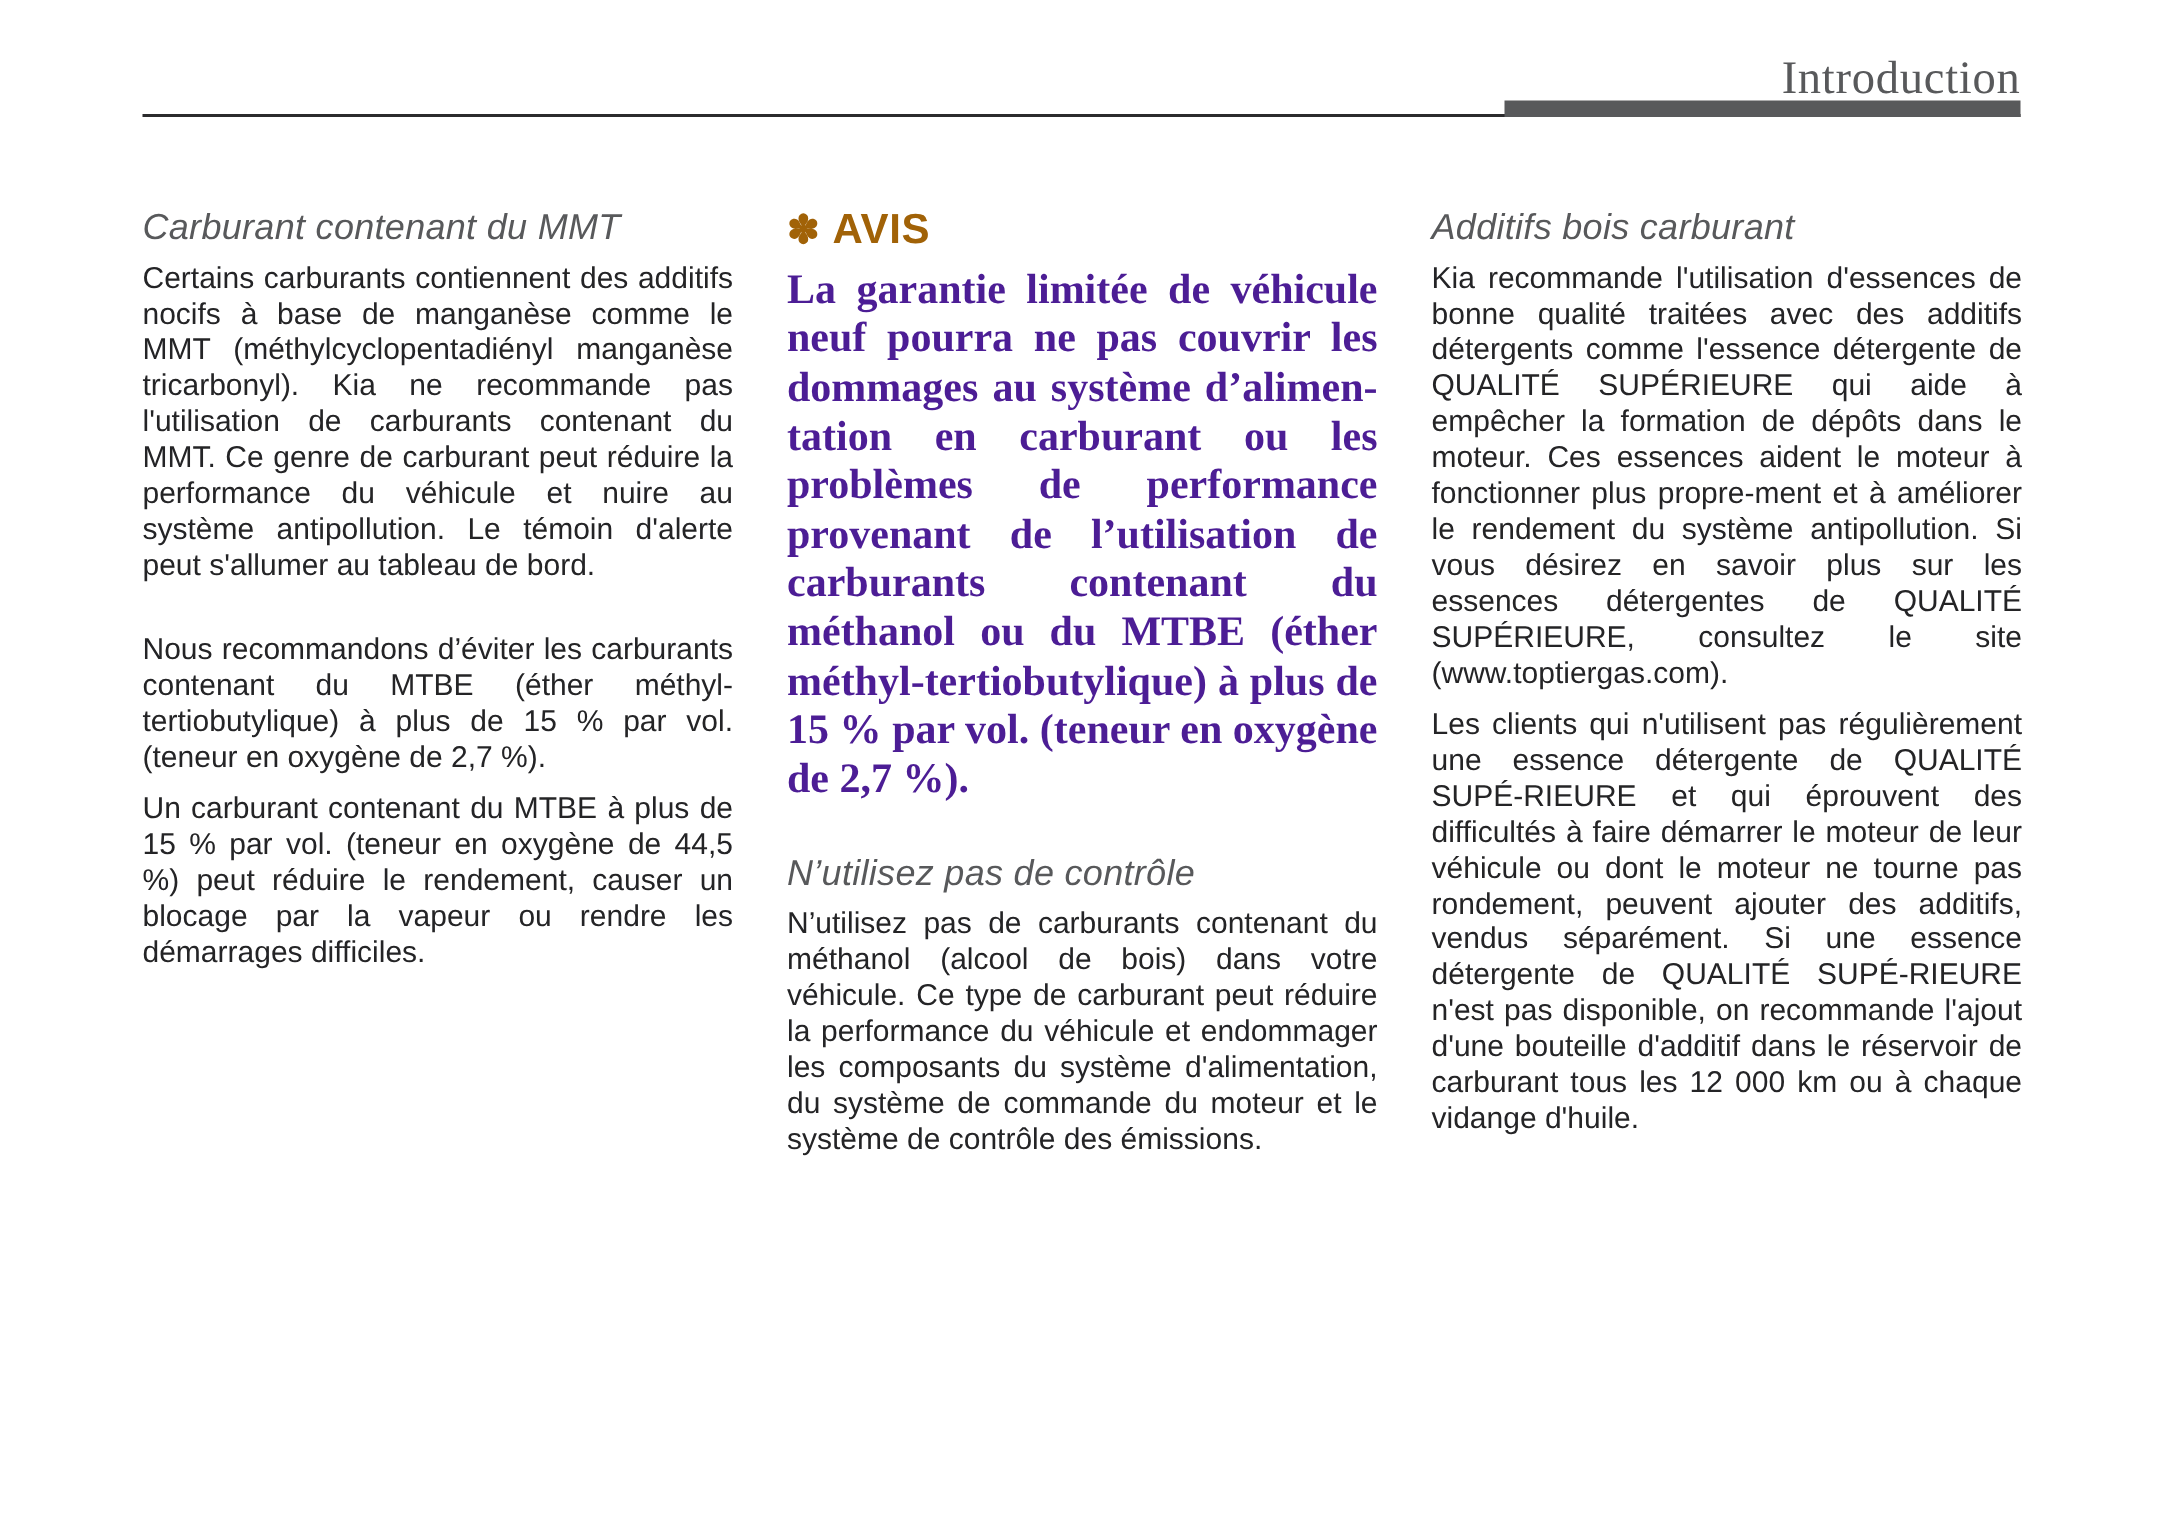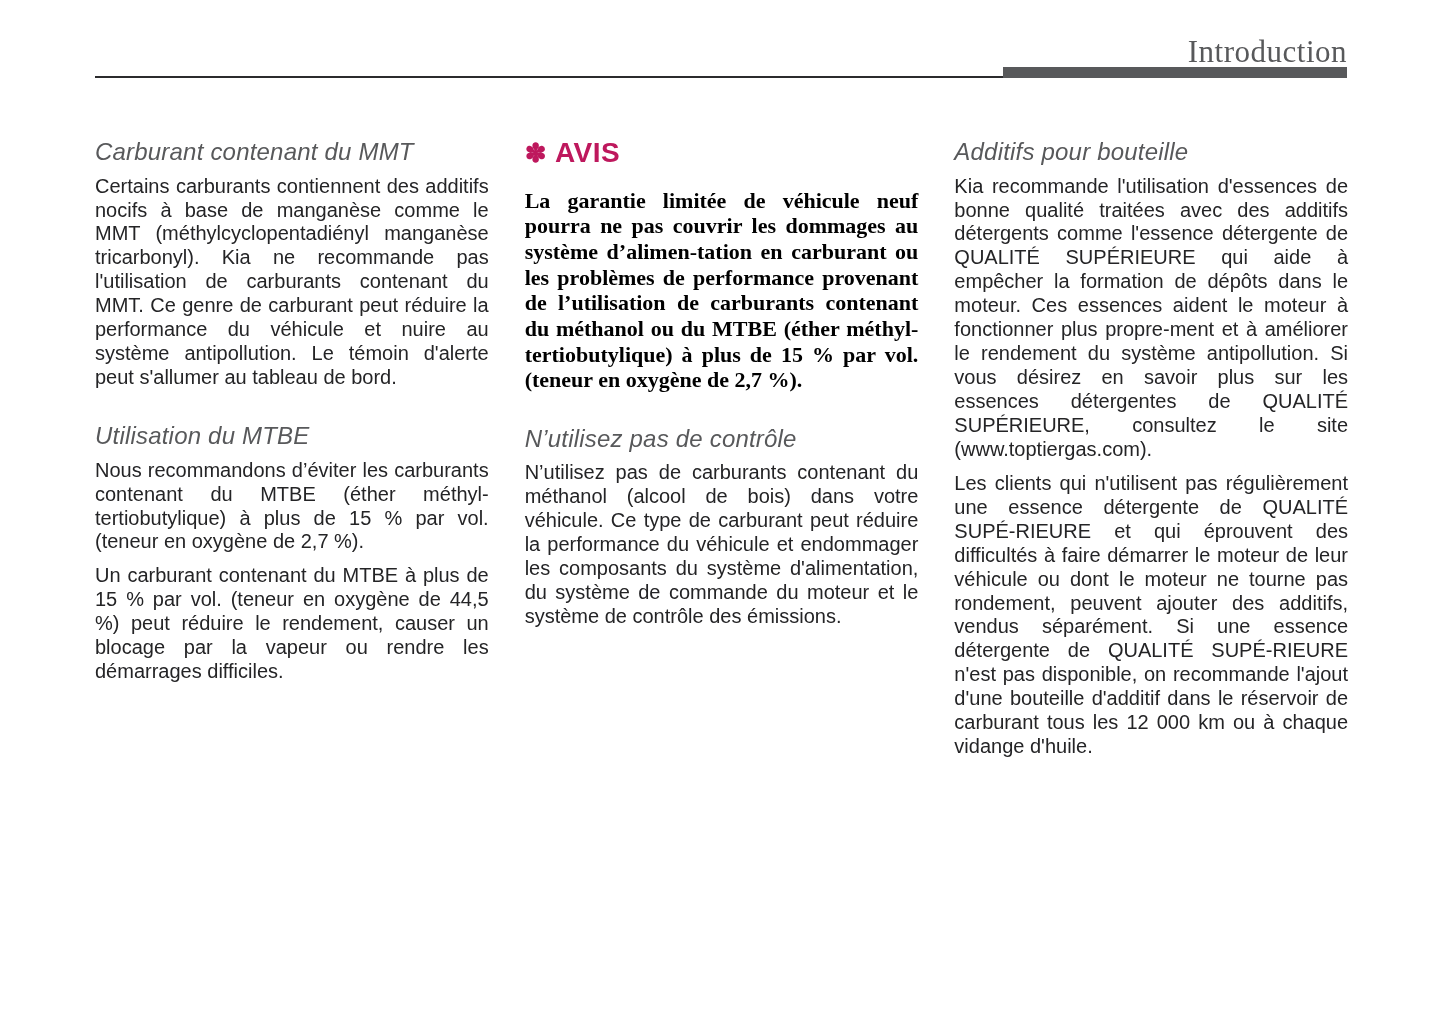"✽ AVIS" .notice-title { color: #be185d -> #a16207; margin-bottom: 19px -> 9px }
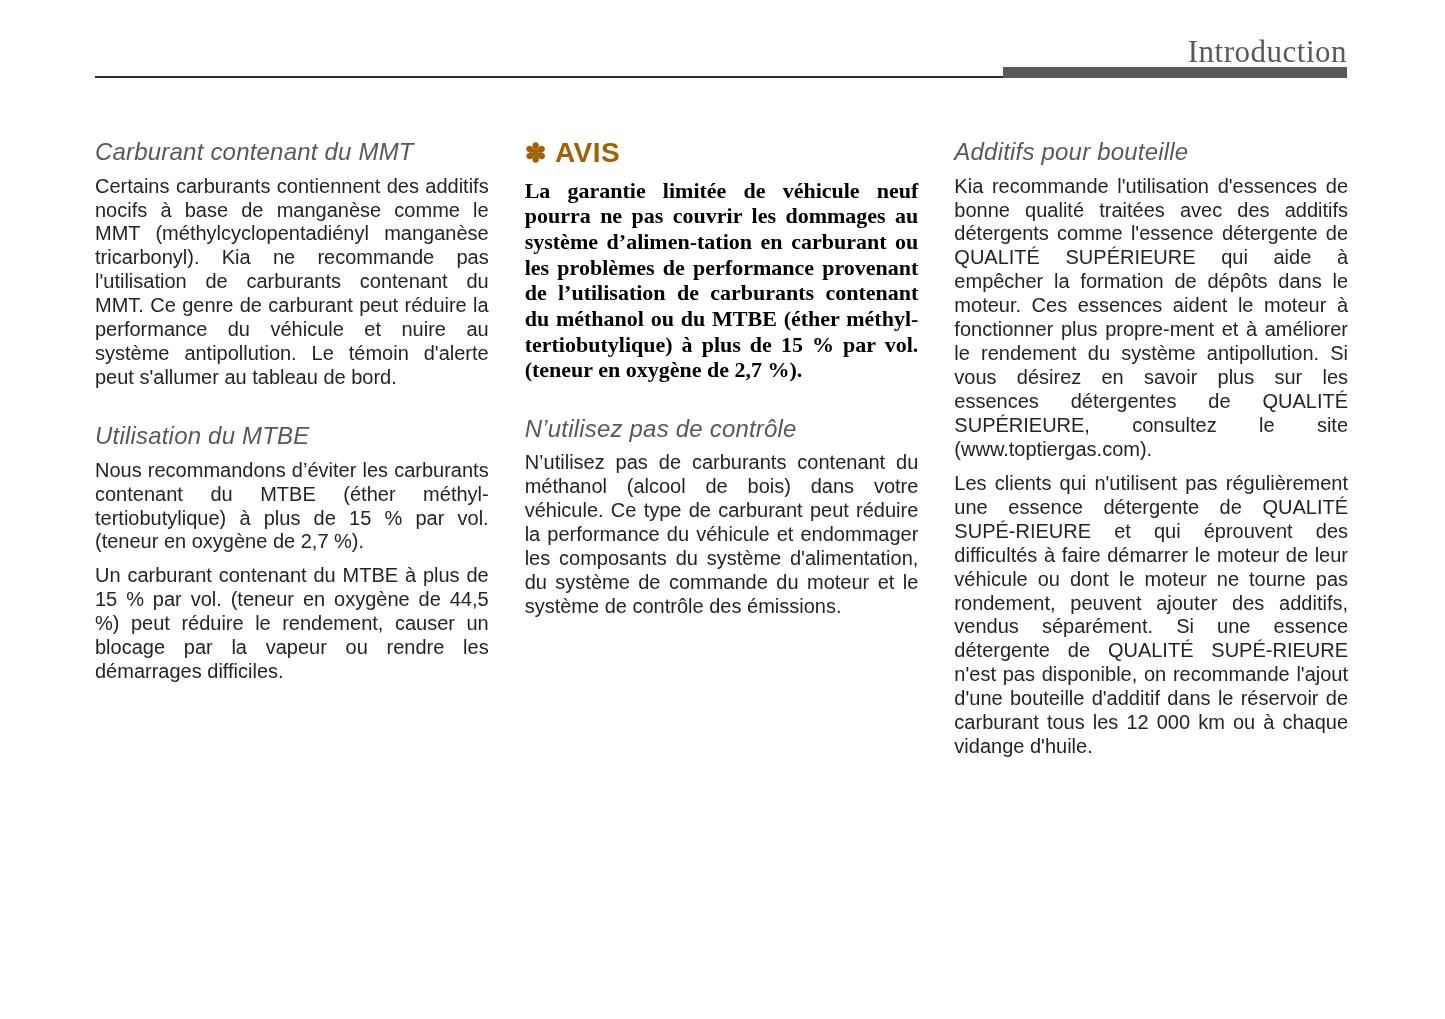"Additifs pour bouteille" div.section-heading { text: pour bouteille -> bois carburant }
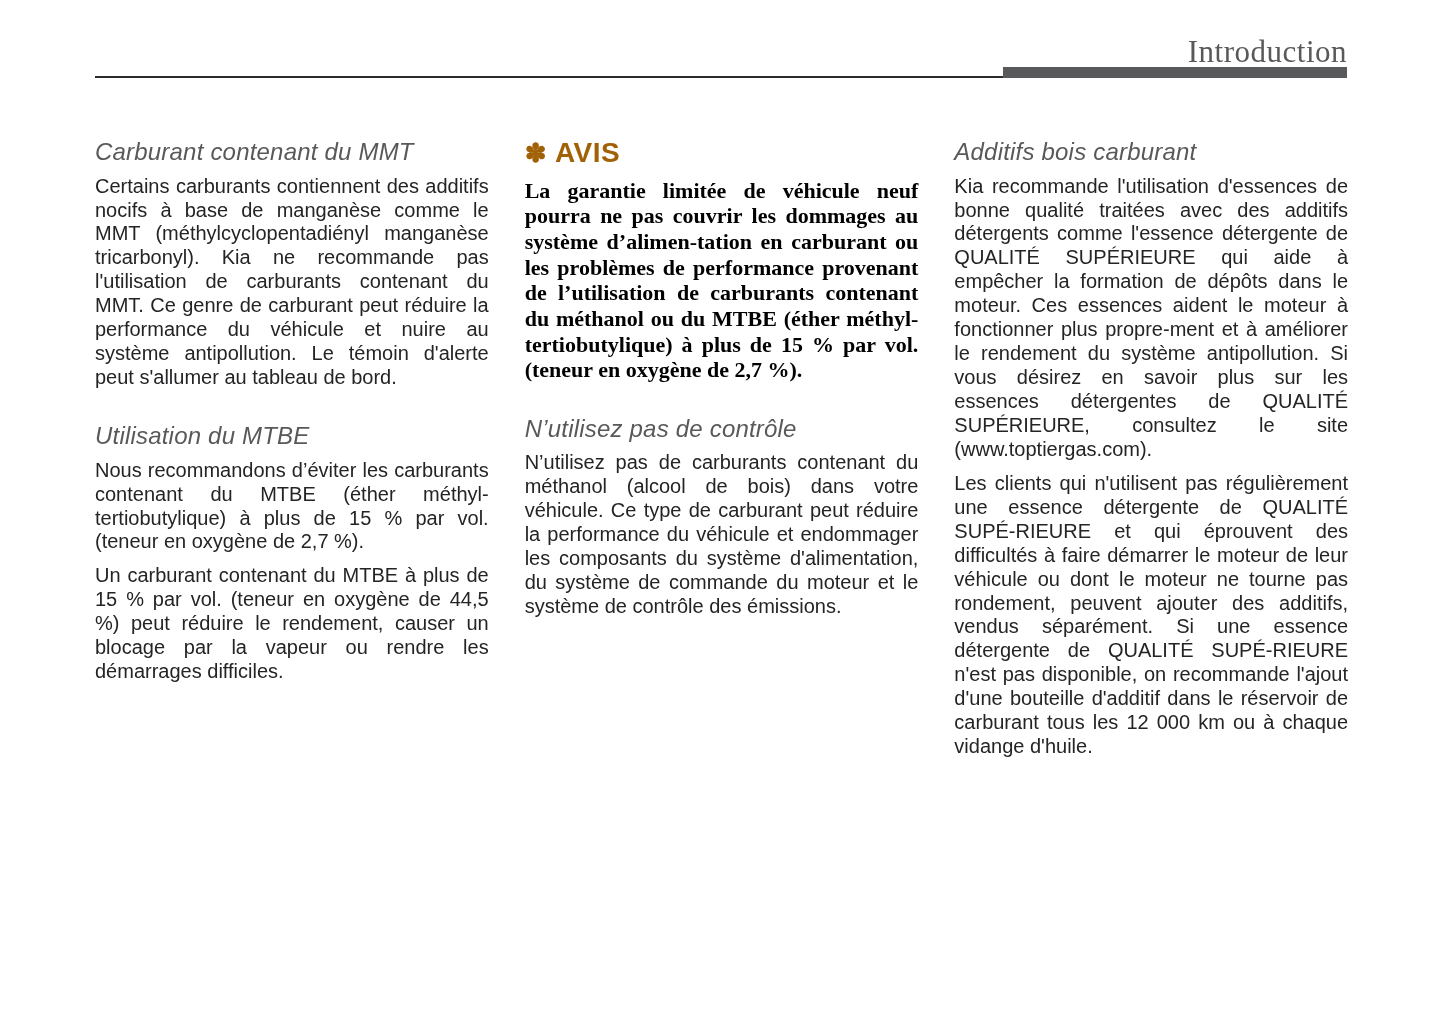"La garantie limitée de véhicule" .notice-p { color: #000000 -> #4c1d95; font-size: 22px -> 28px }
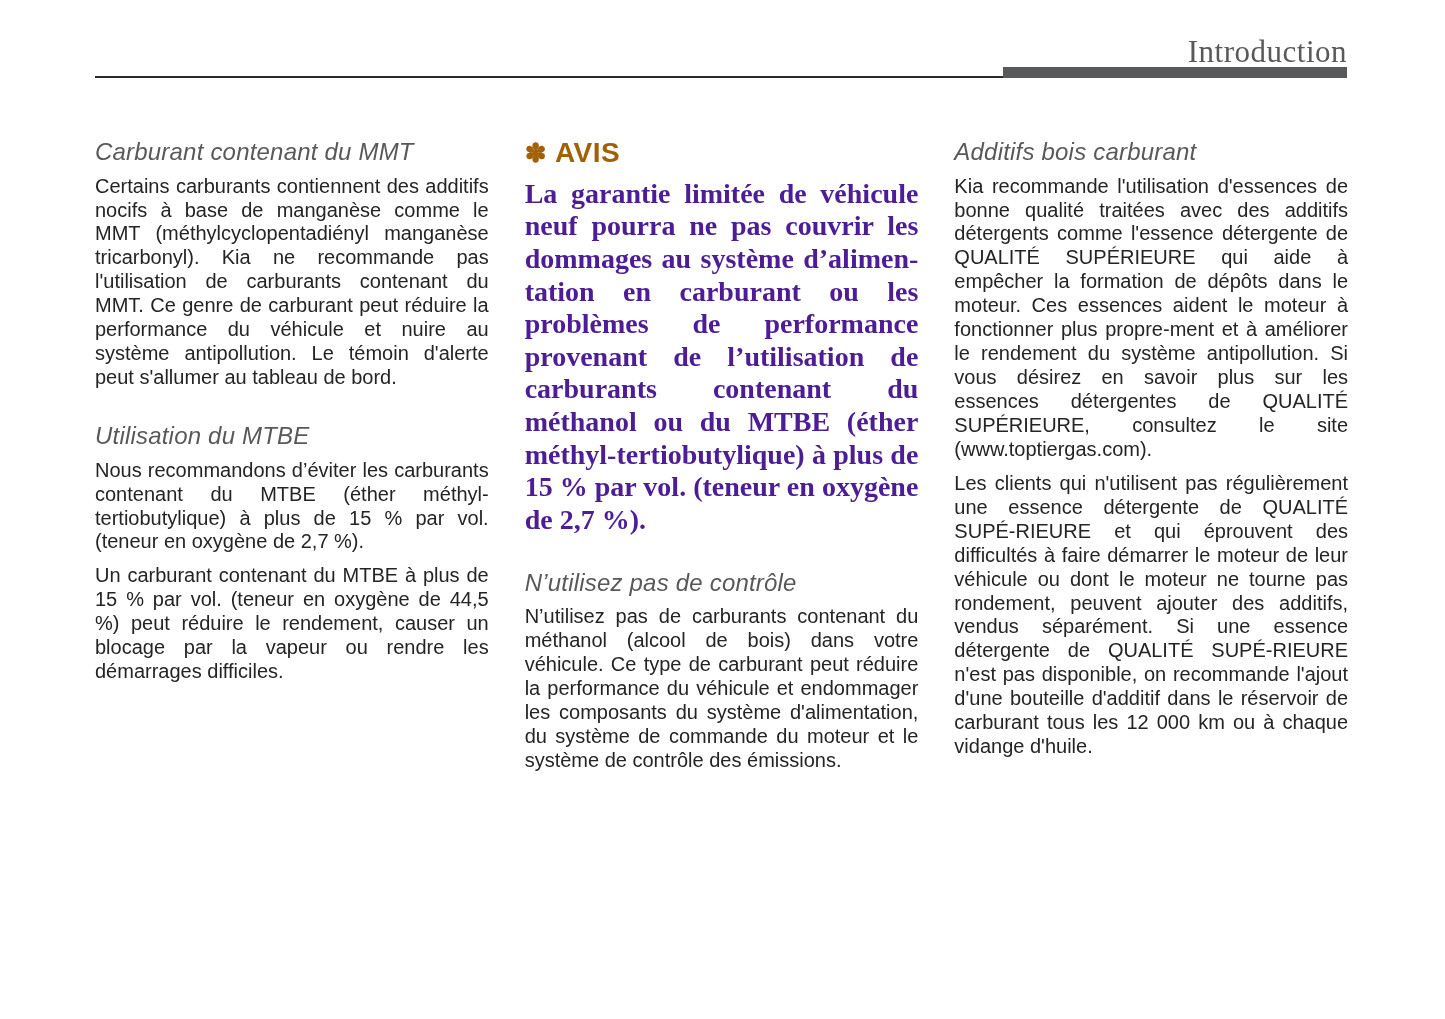"Utilisation du MTBE" div.section-heading { html: <div>Utilisation du MTBE</div> -> none }
